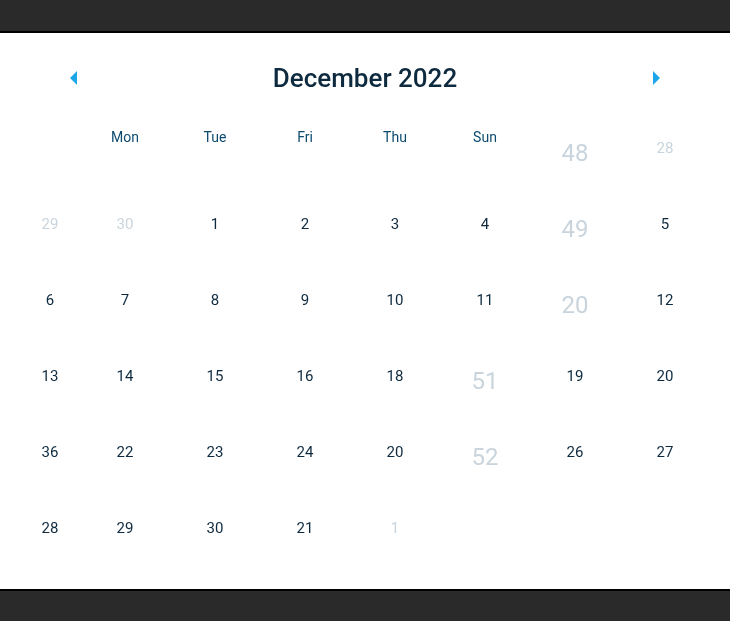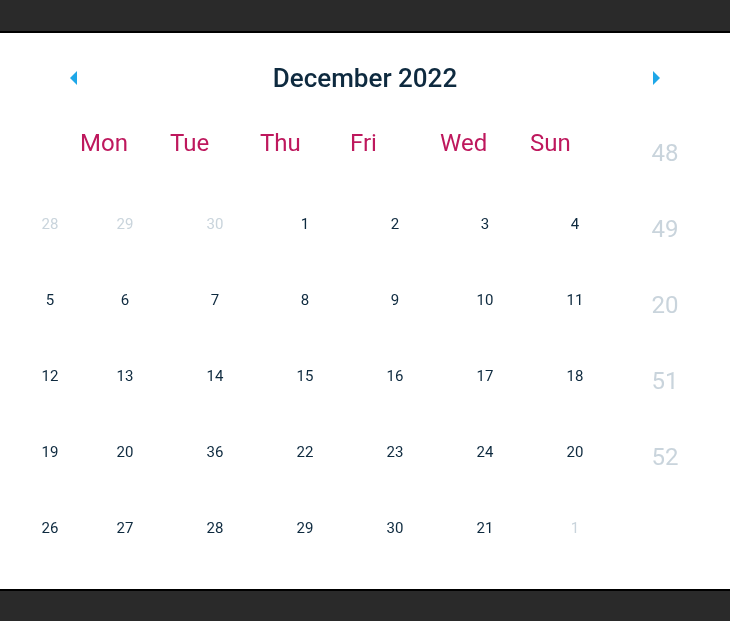"Mon" .hdr-cell { color: #be185d -> #0c4a6e; font-size: 24px -> 14px; text-align: left -> center }
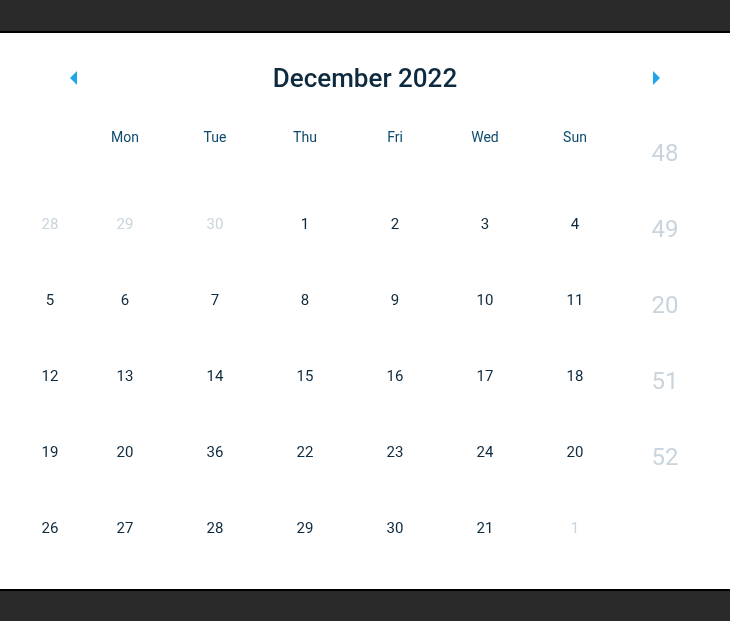"Thu" div.hdr-cell { html: <div>Thu</div> -> none }
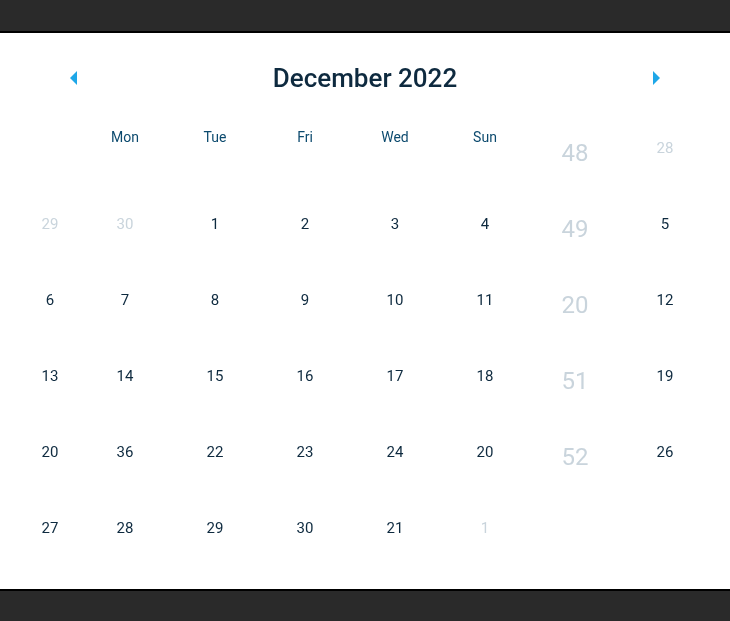"Wed" div.hdr-cell { text: Wed -> Thu }
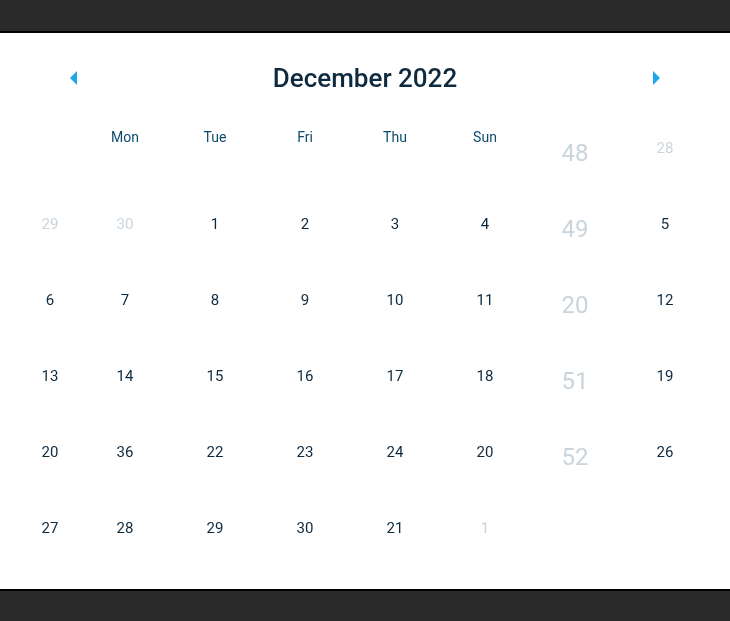"17" div.day-cell { html: <div>17</div> -> none }
